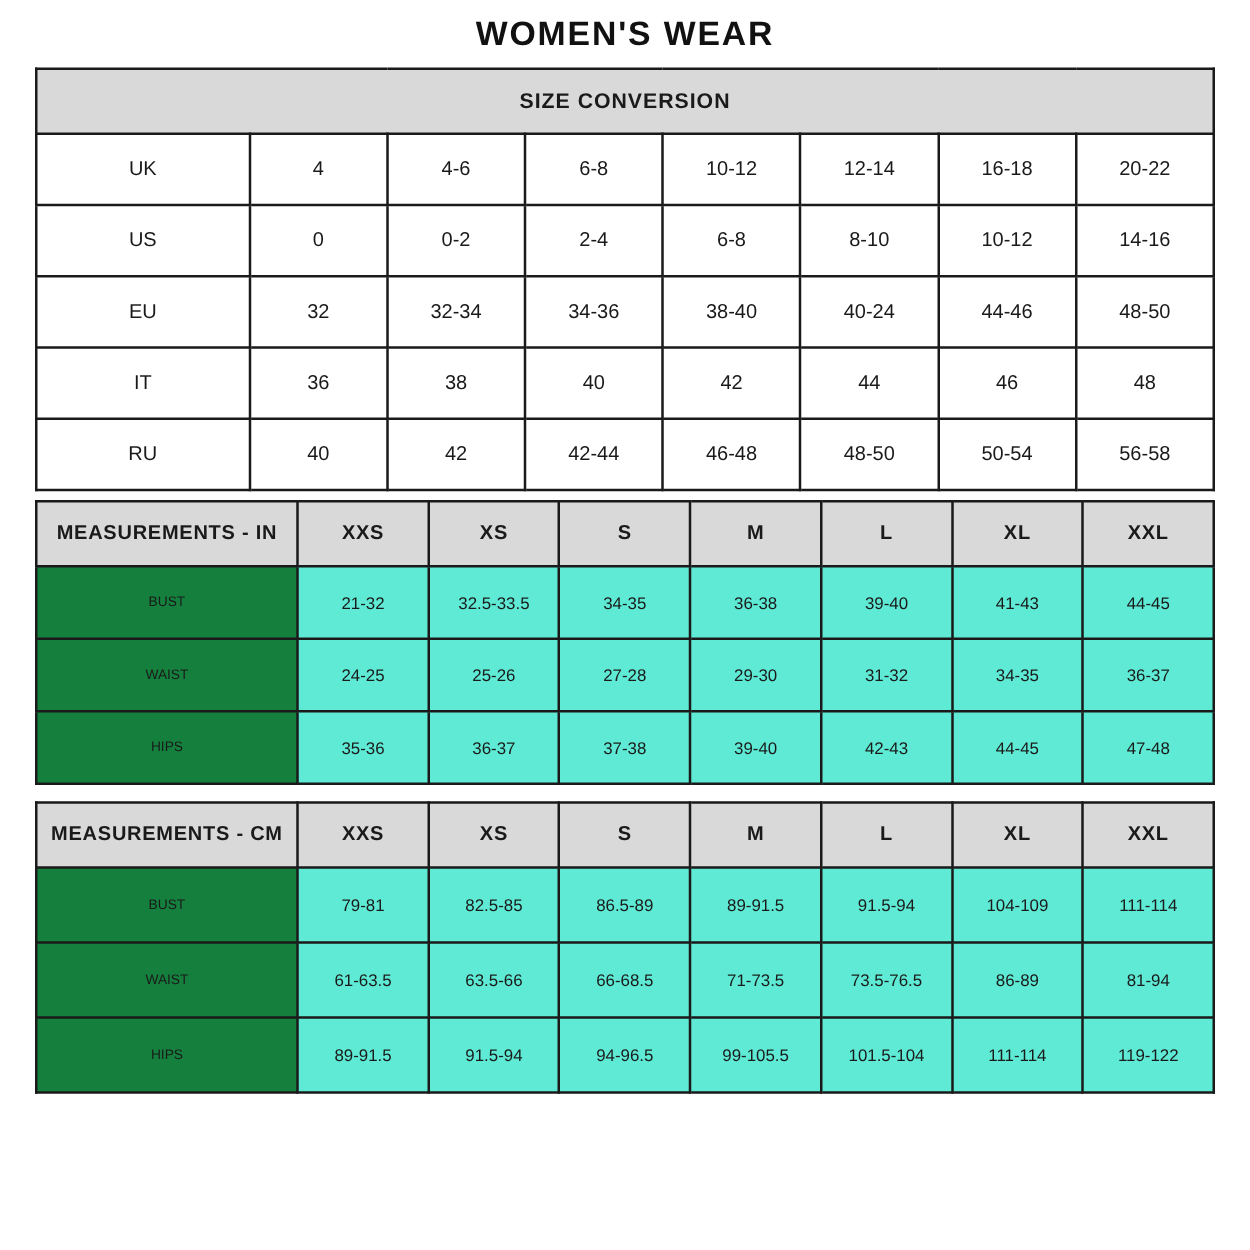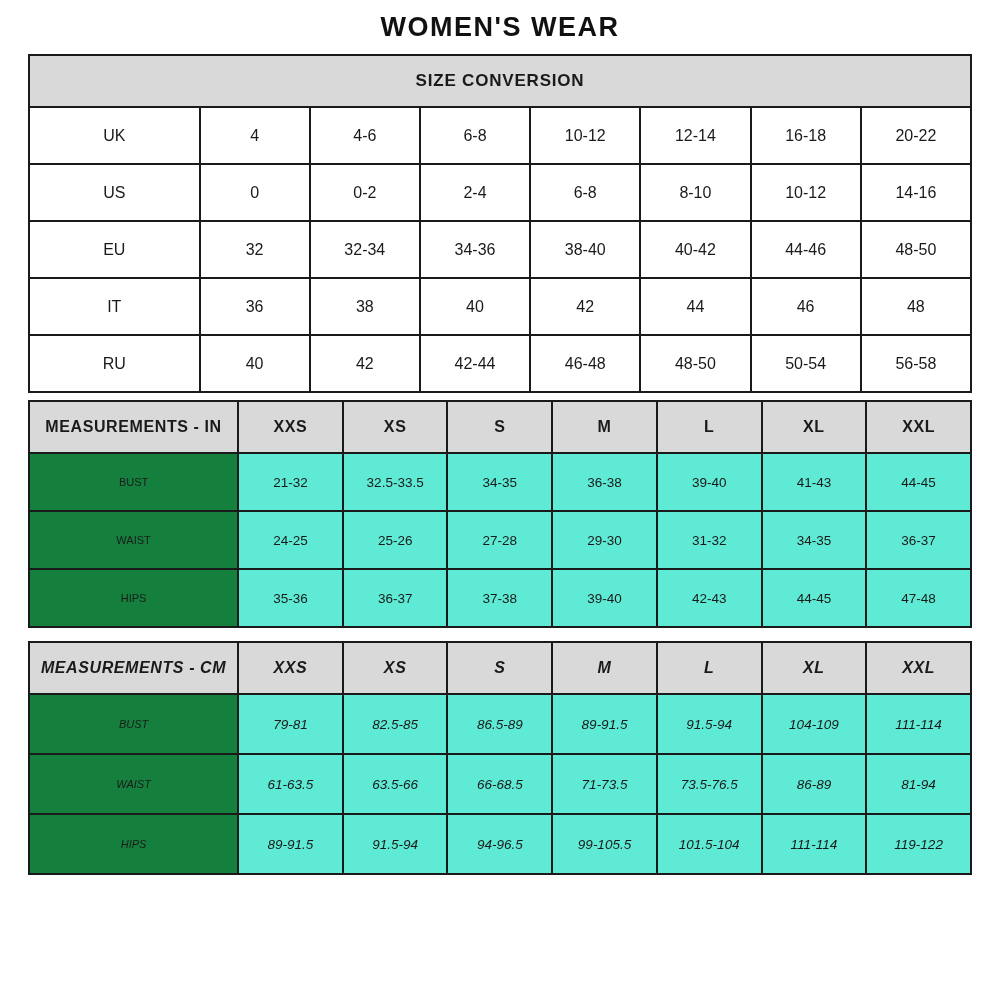"40-42" td { text: 40-42 -> 40-24 }
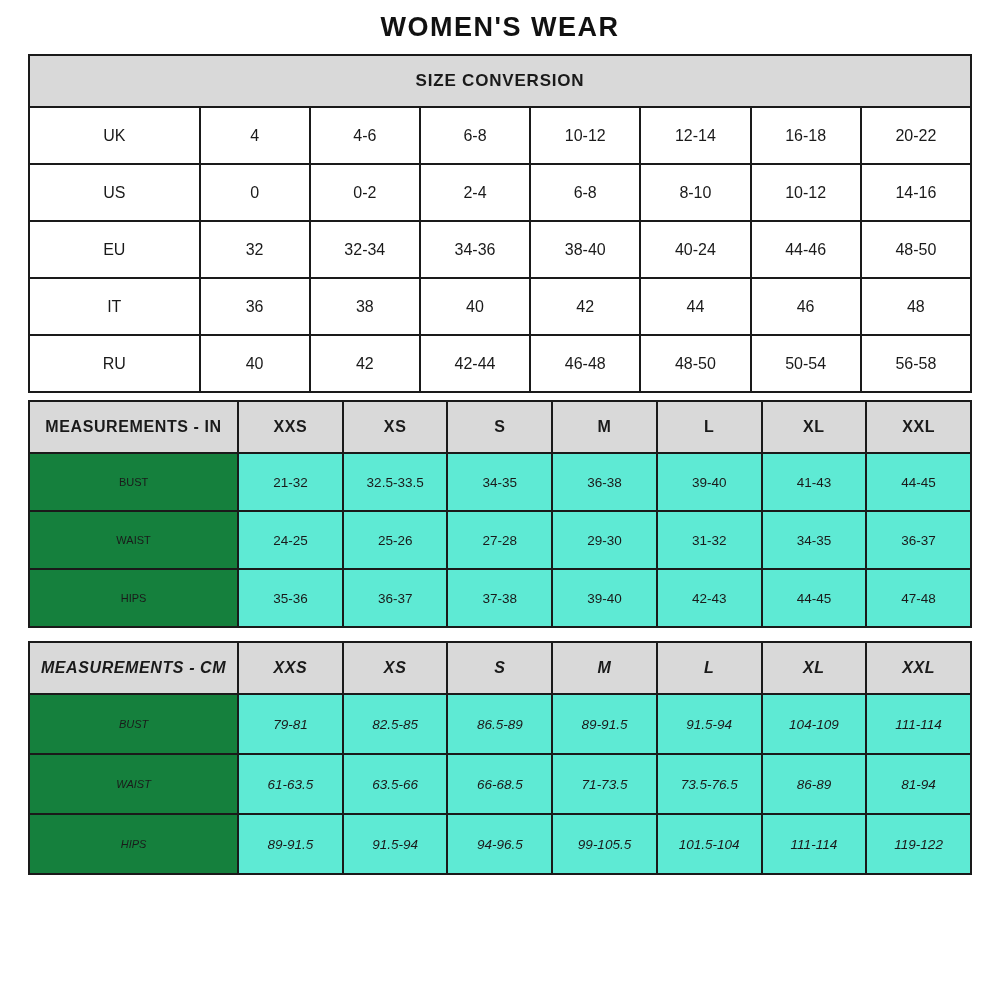"MEASUREMENTS - CM" .gray-header.last { font-style: italic -> none }
